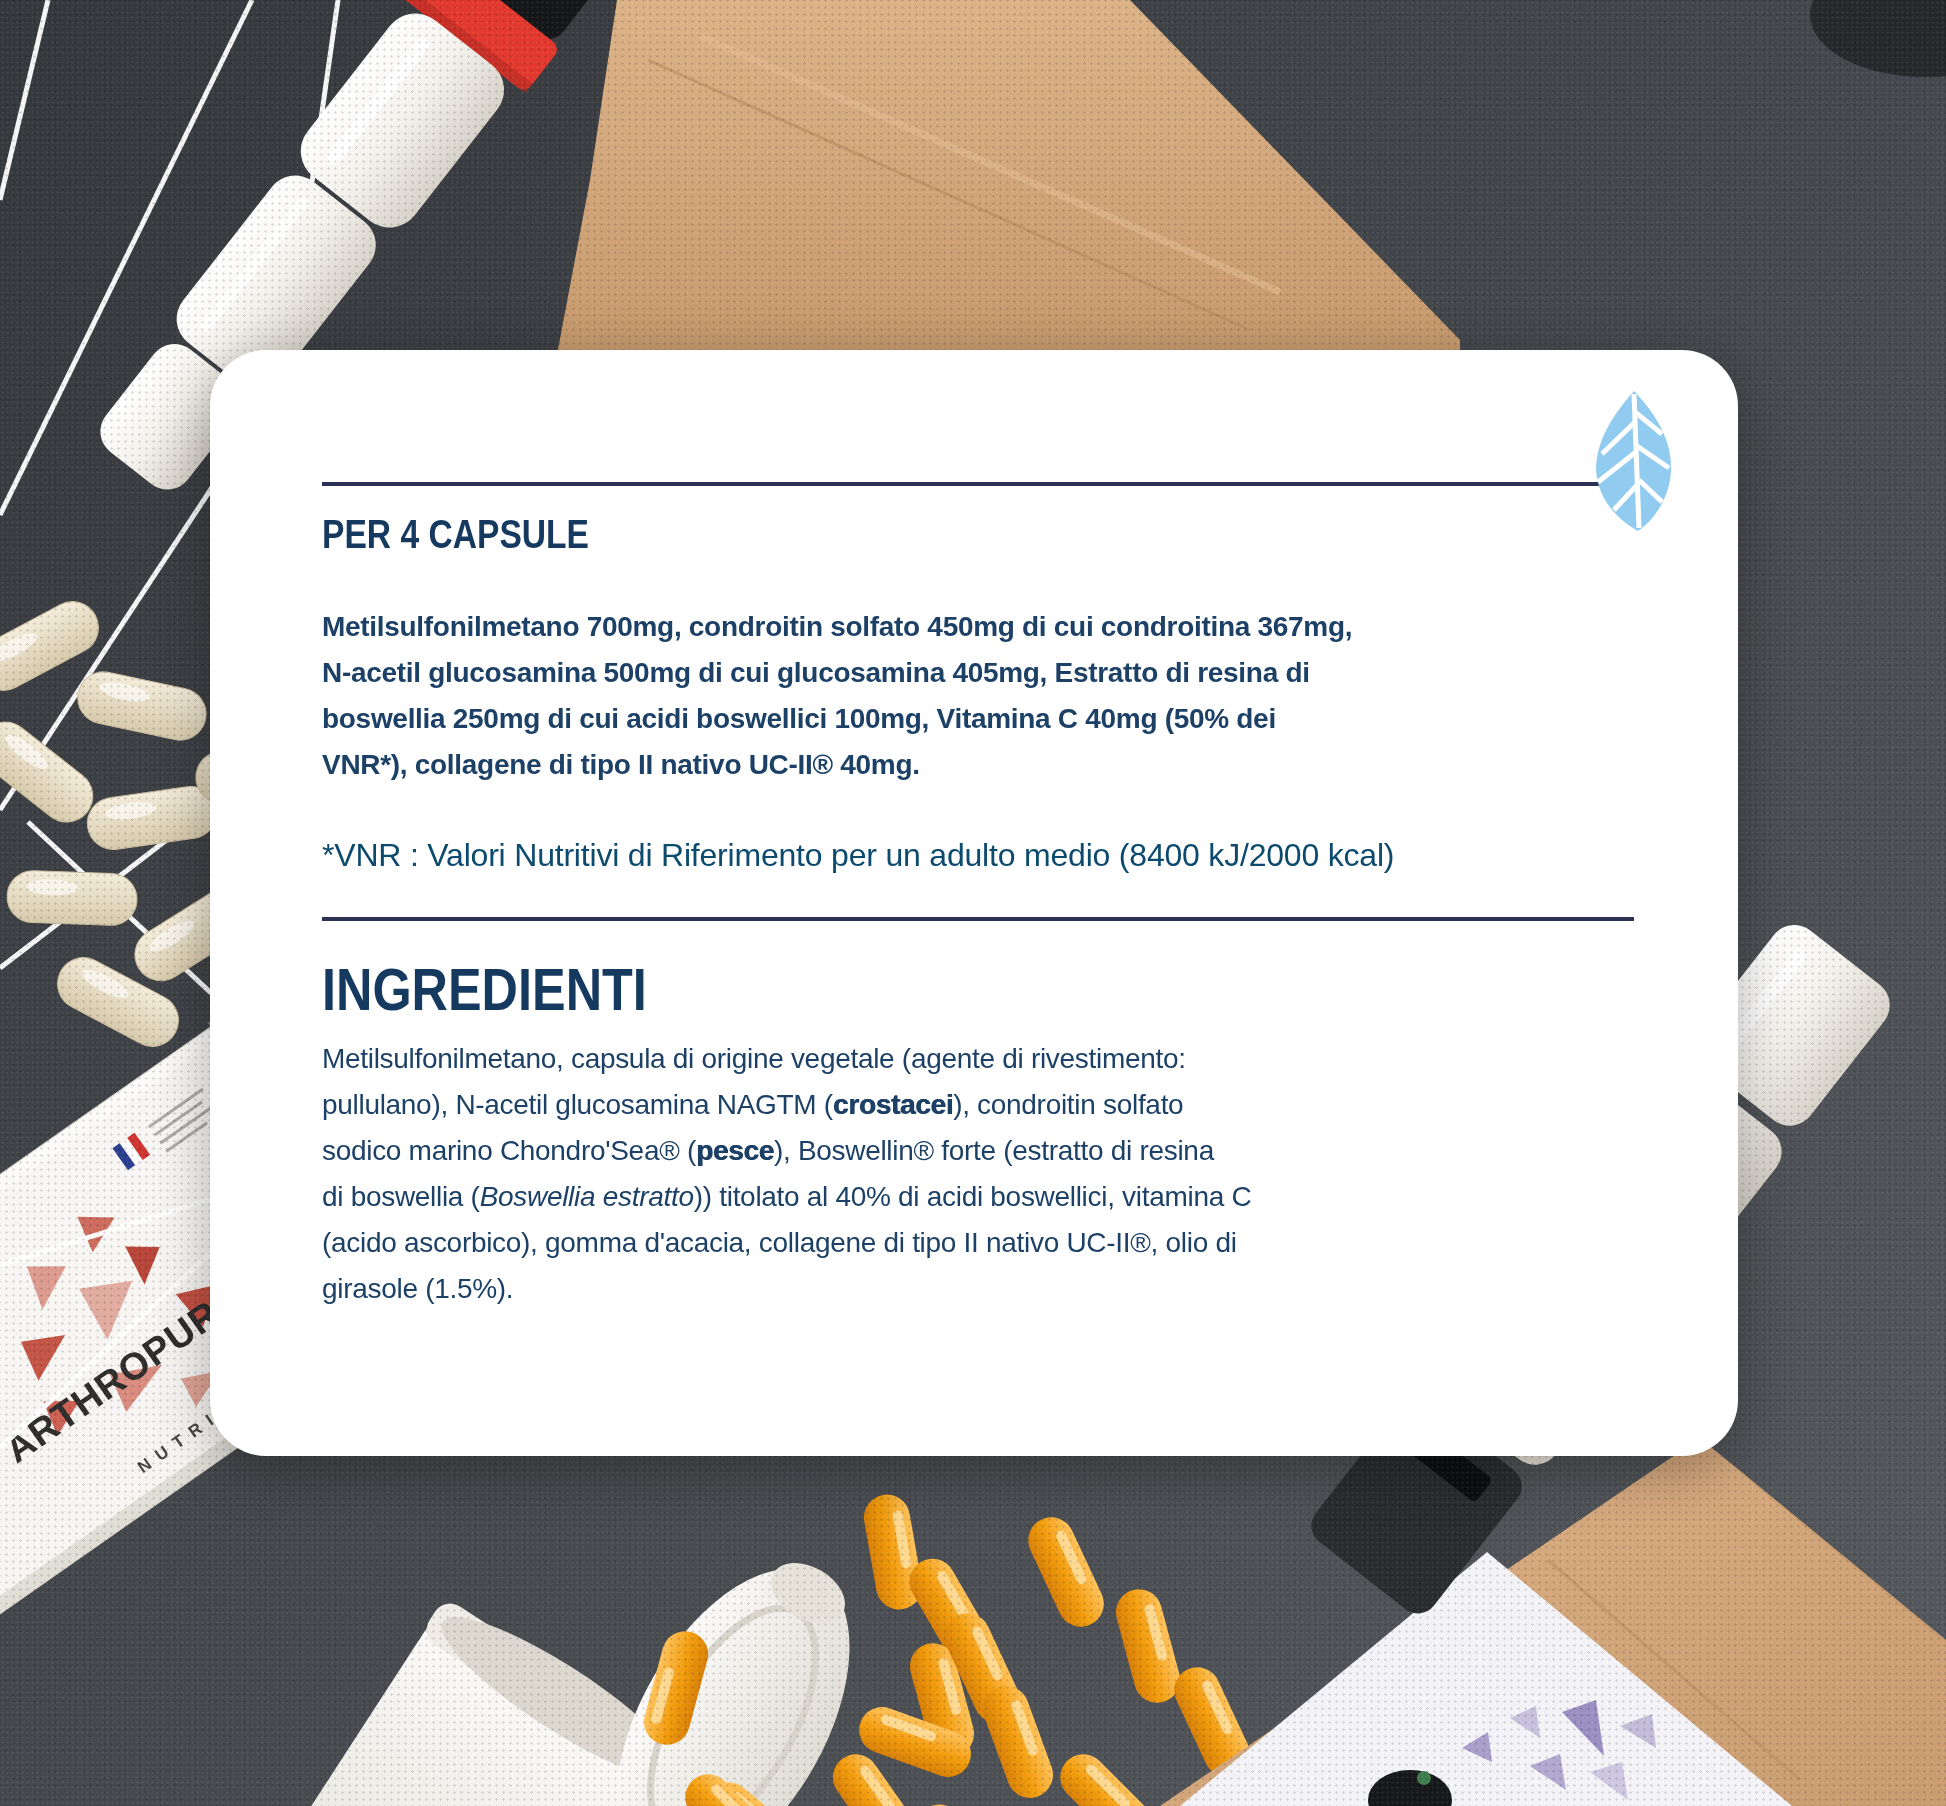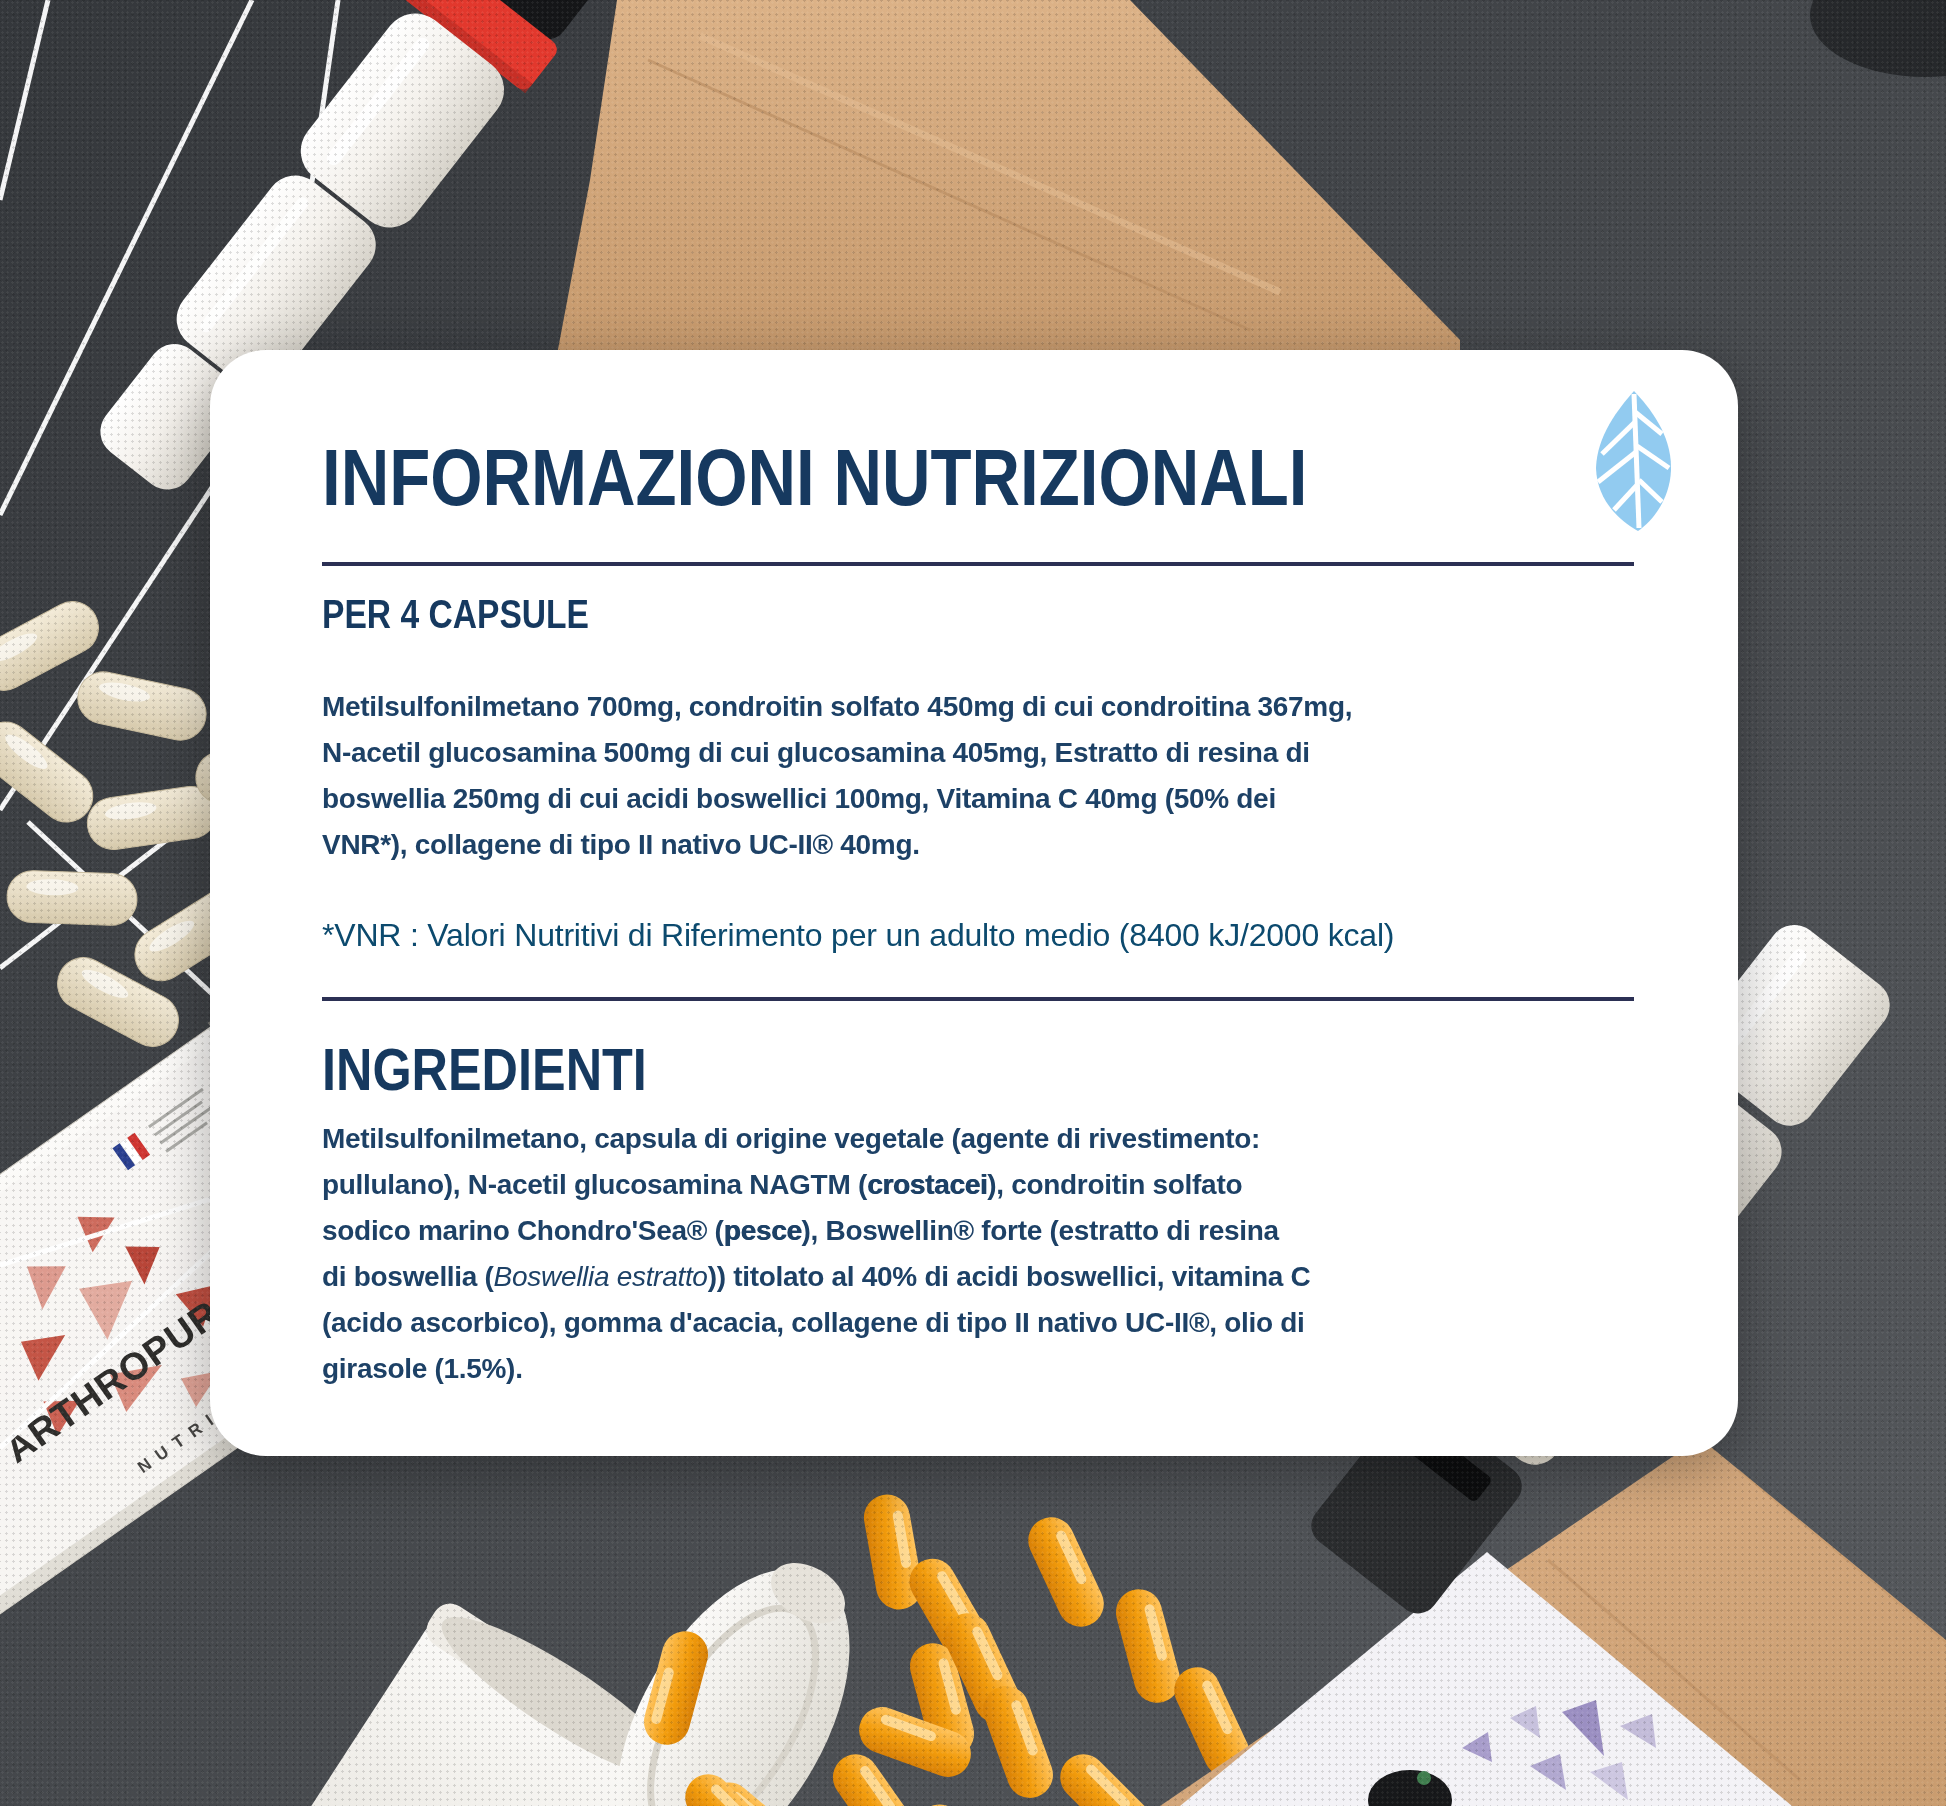"INFORMAZIONI NUTRIZIONALI" div.title { html: <div> <span>INFORMAZIONI NUTRIZIONALI</span> </div> -> none }
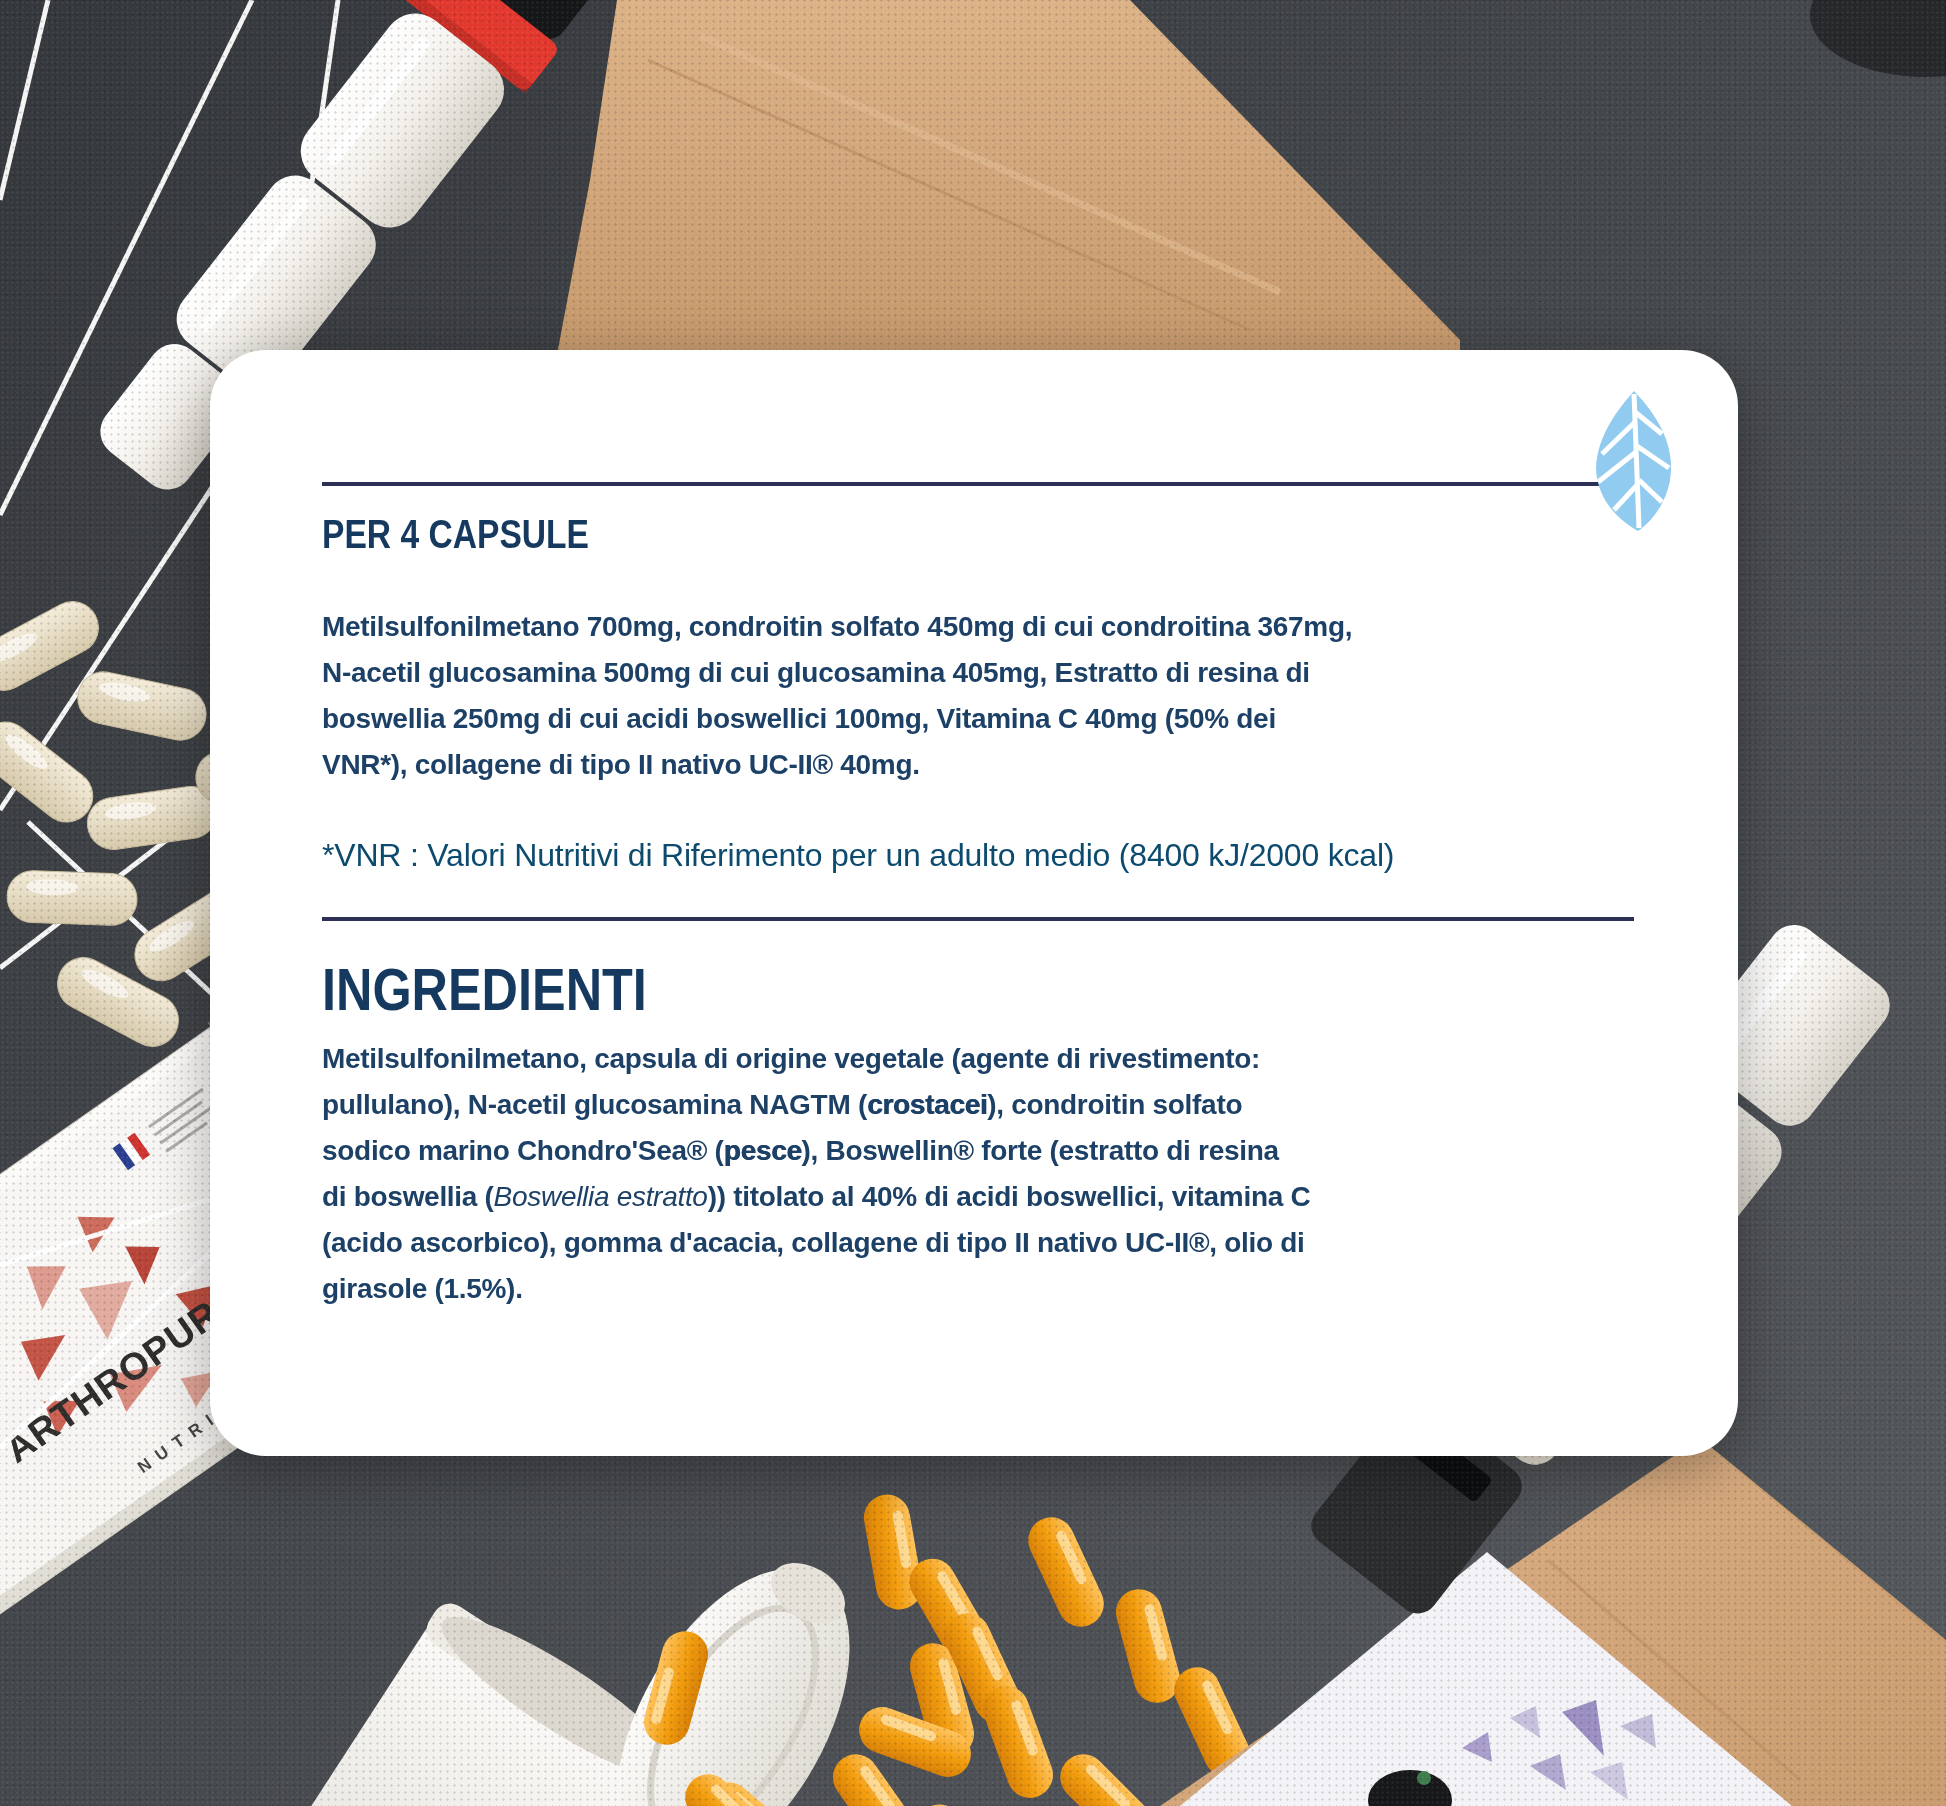"Metilsulfonilmetano, capsula di origine" .part-normal { font-weight: 700 -> 400 }
